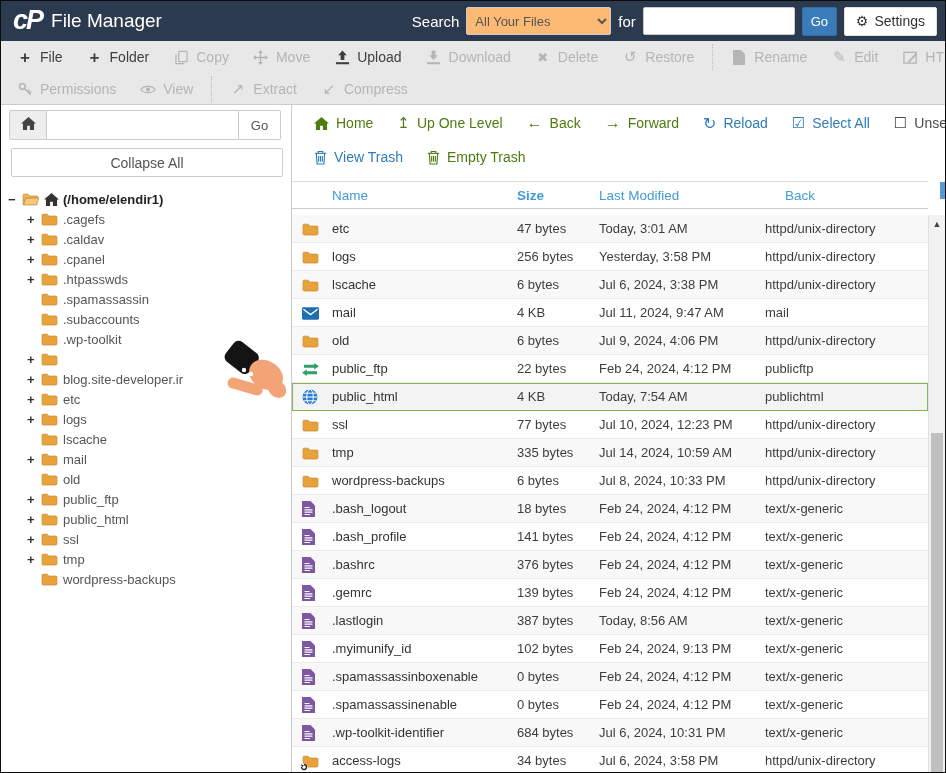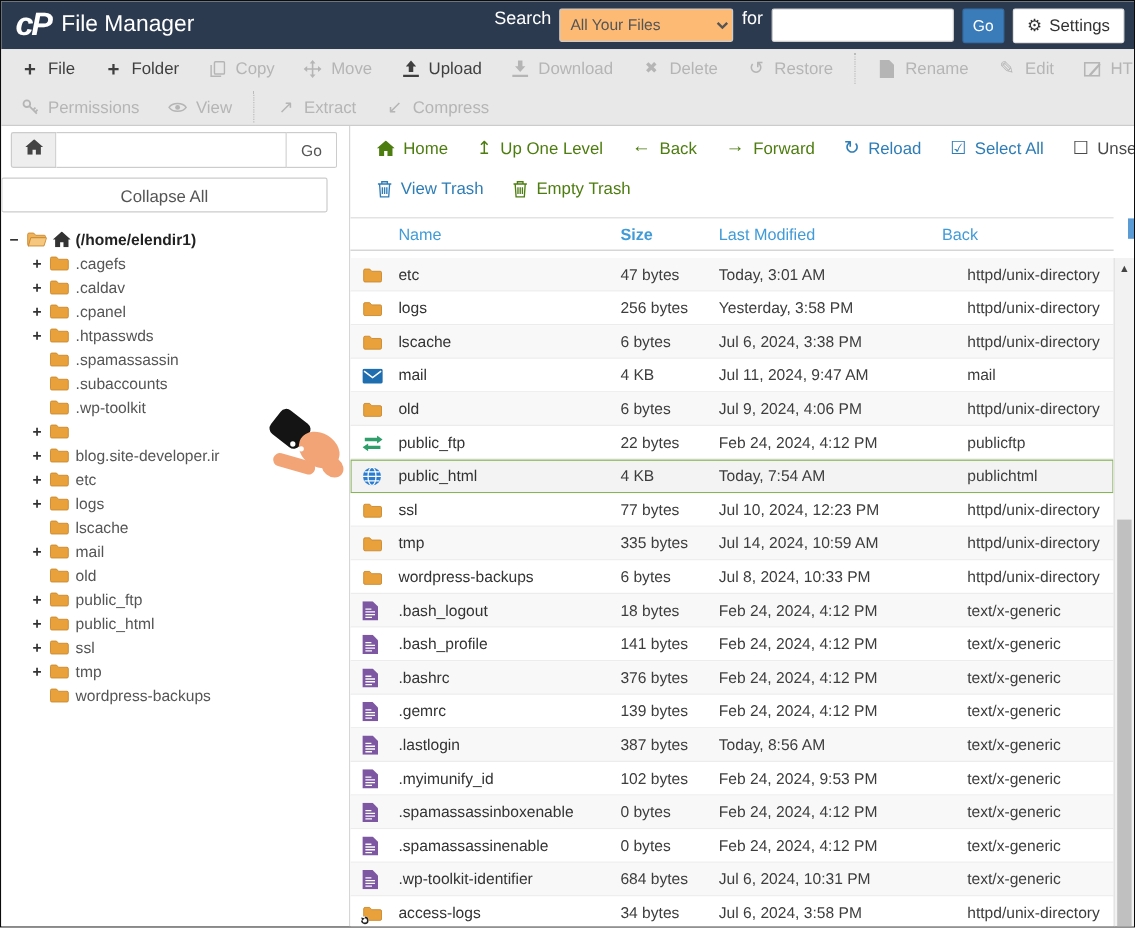"Search" .search-area { align-items: none -> center }
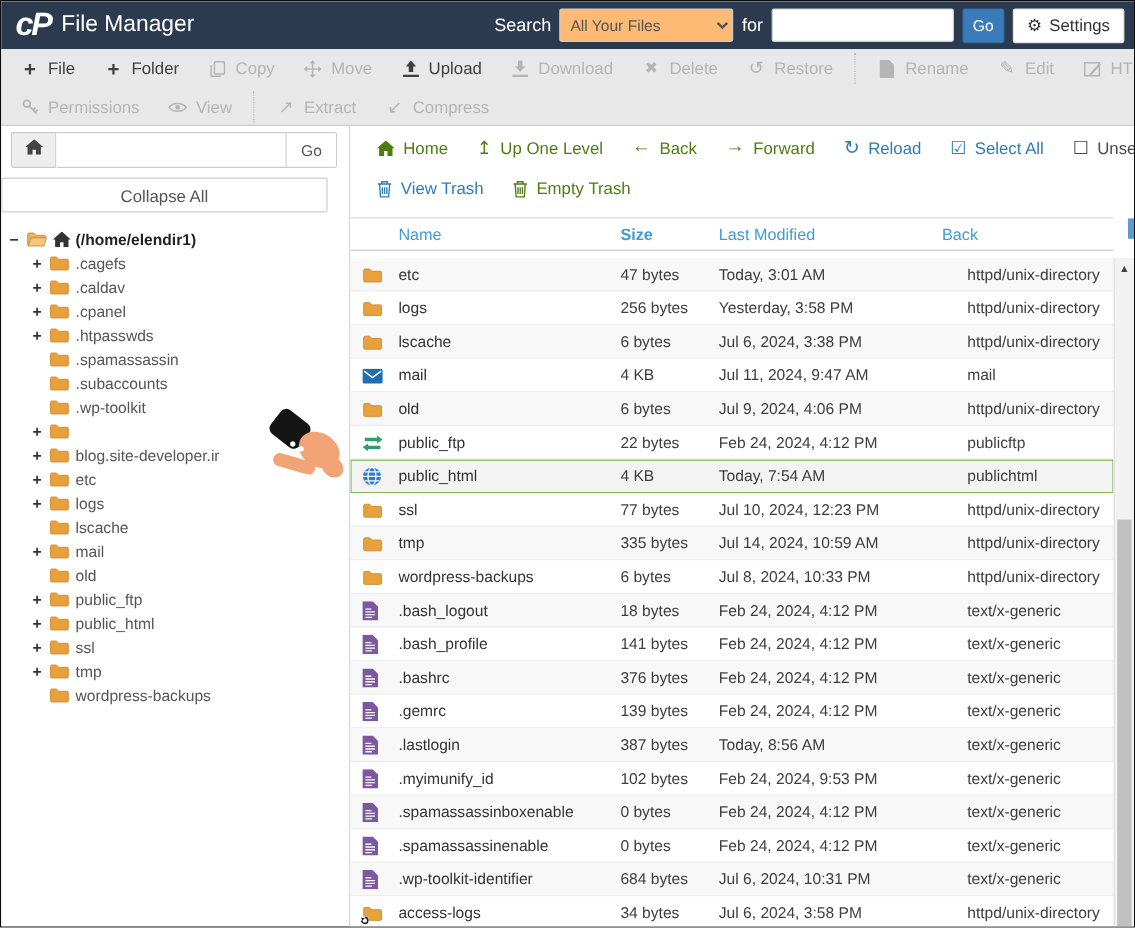"Collapse All" .collapse-btn { margin: 8px 10px 0 0 -> 8px 10px 0 10px }
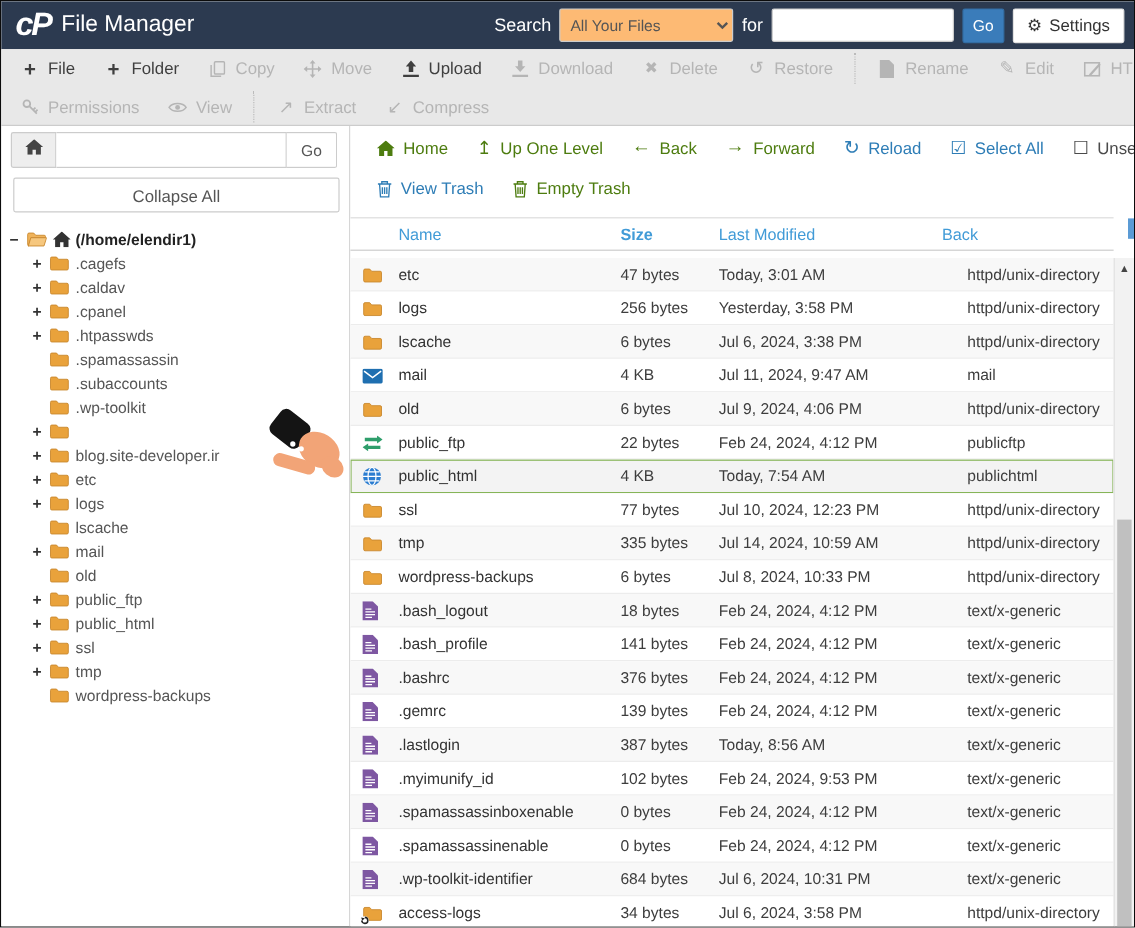"httpd/unix-directory" .c-type { left: 514px -> 473px }
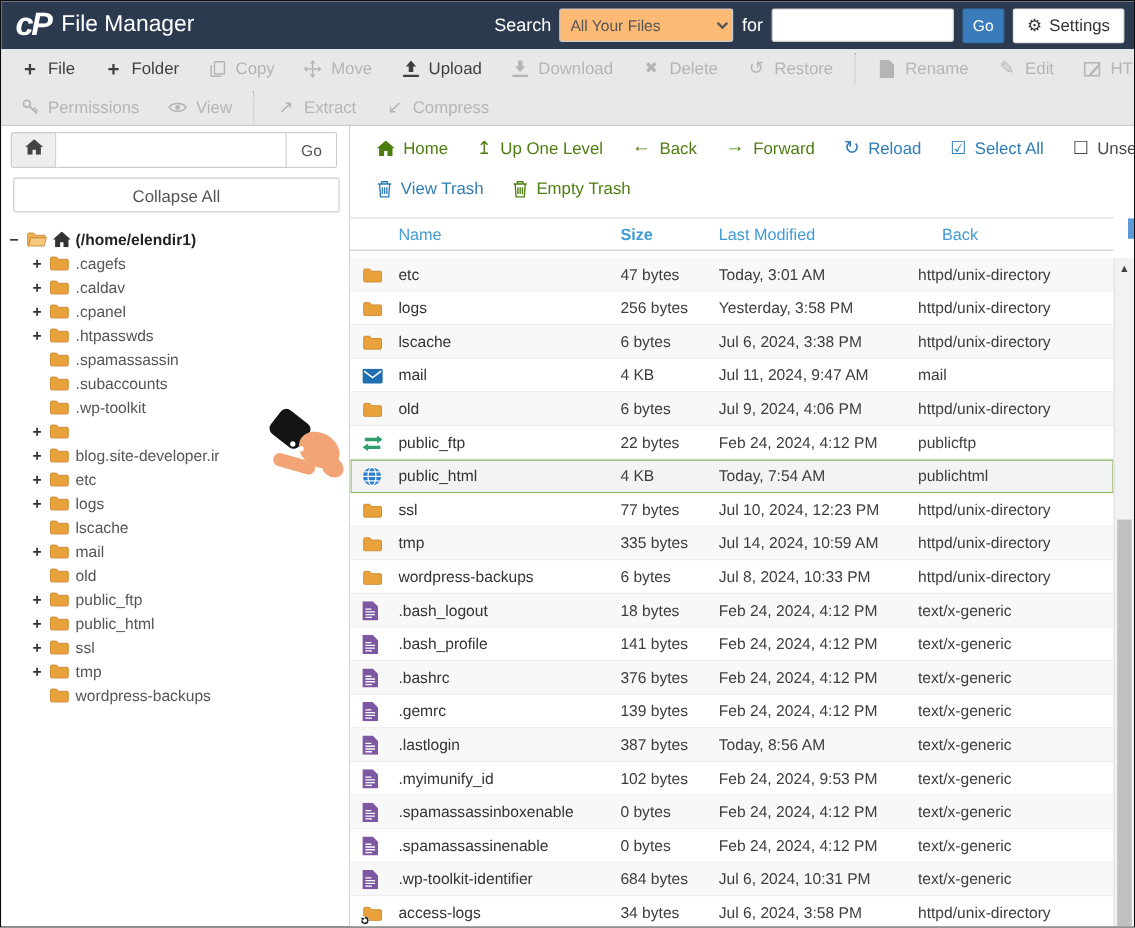"Feb 24, 2024, 9:53 PM" span.fcell { text: 9:53 -> 9:13 }
